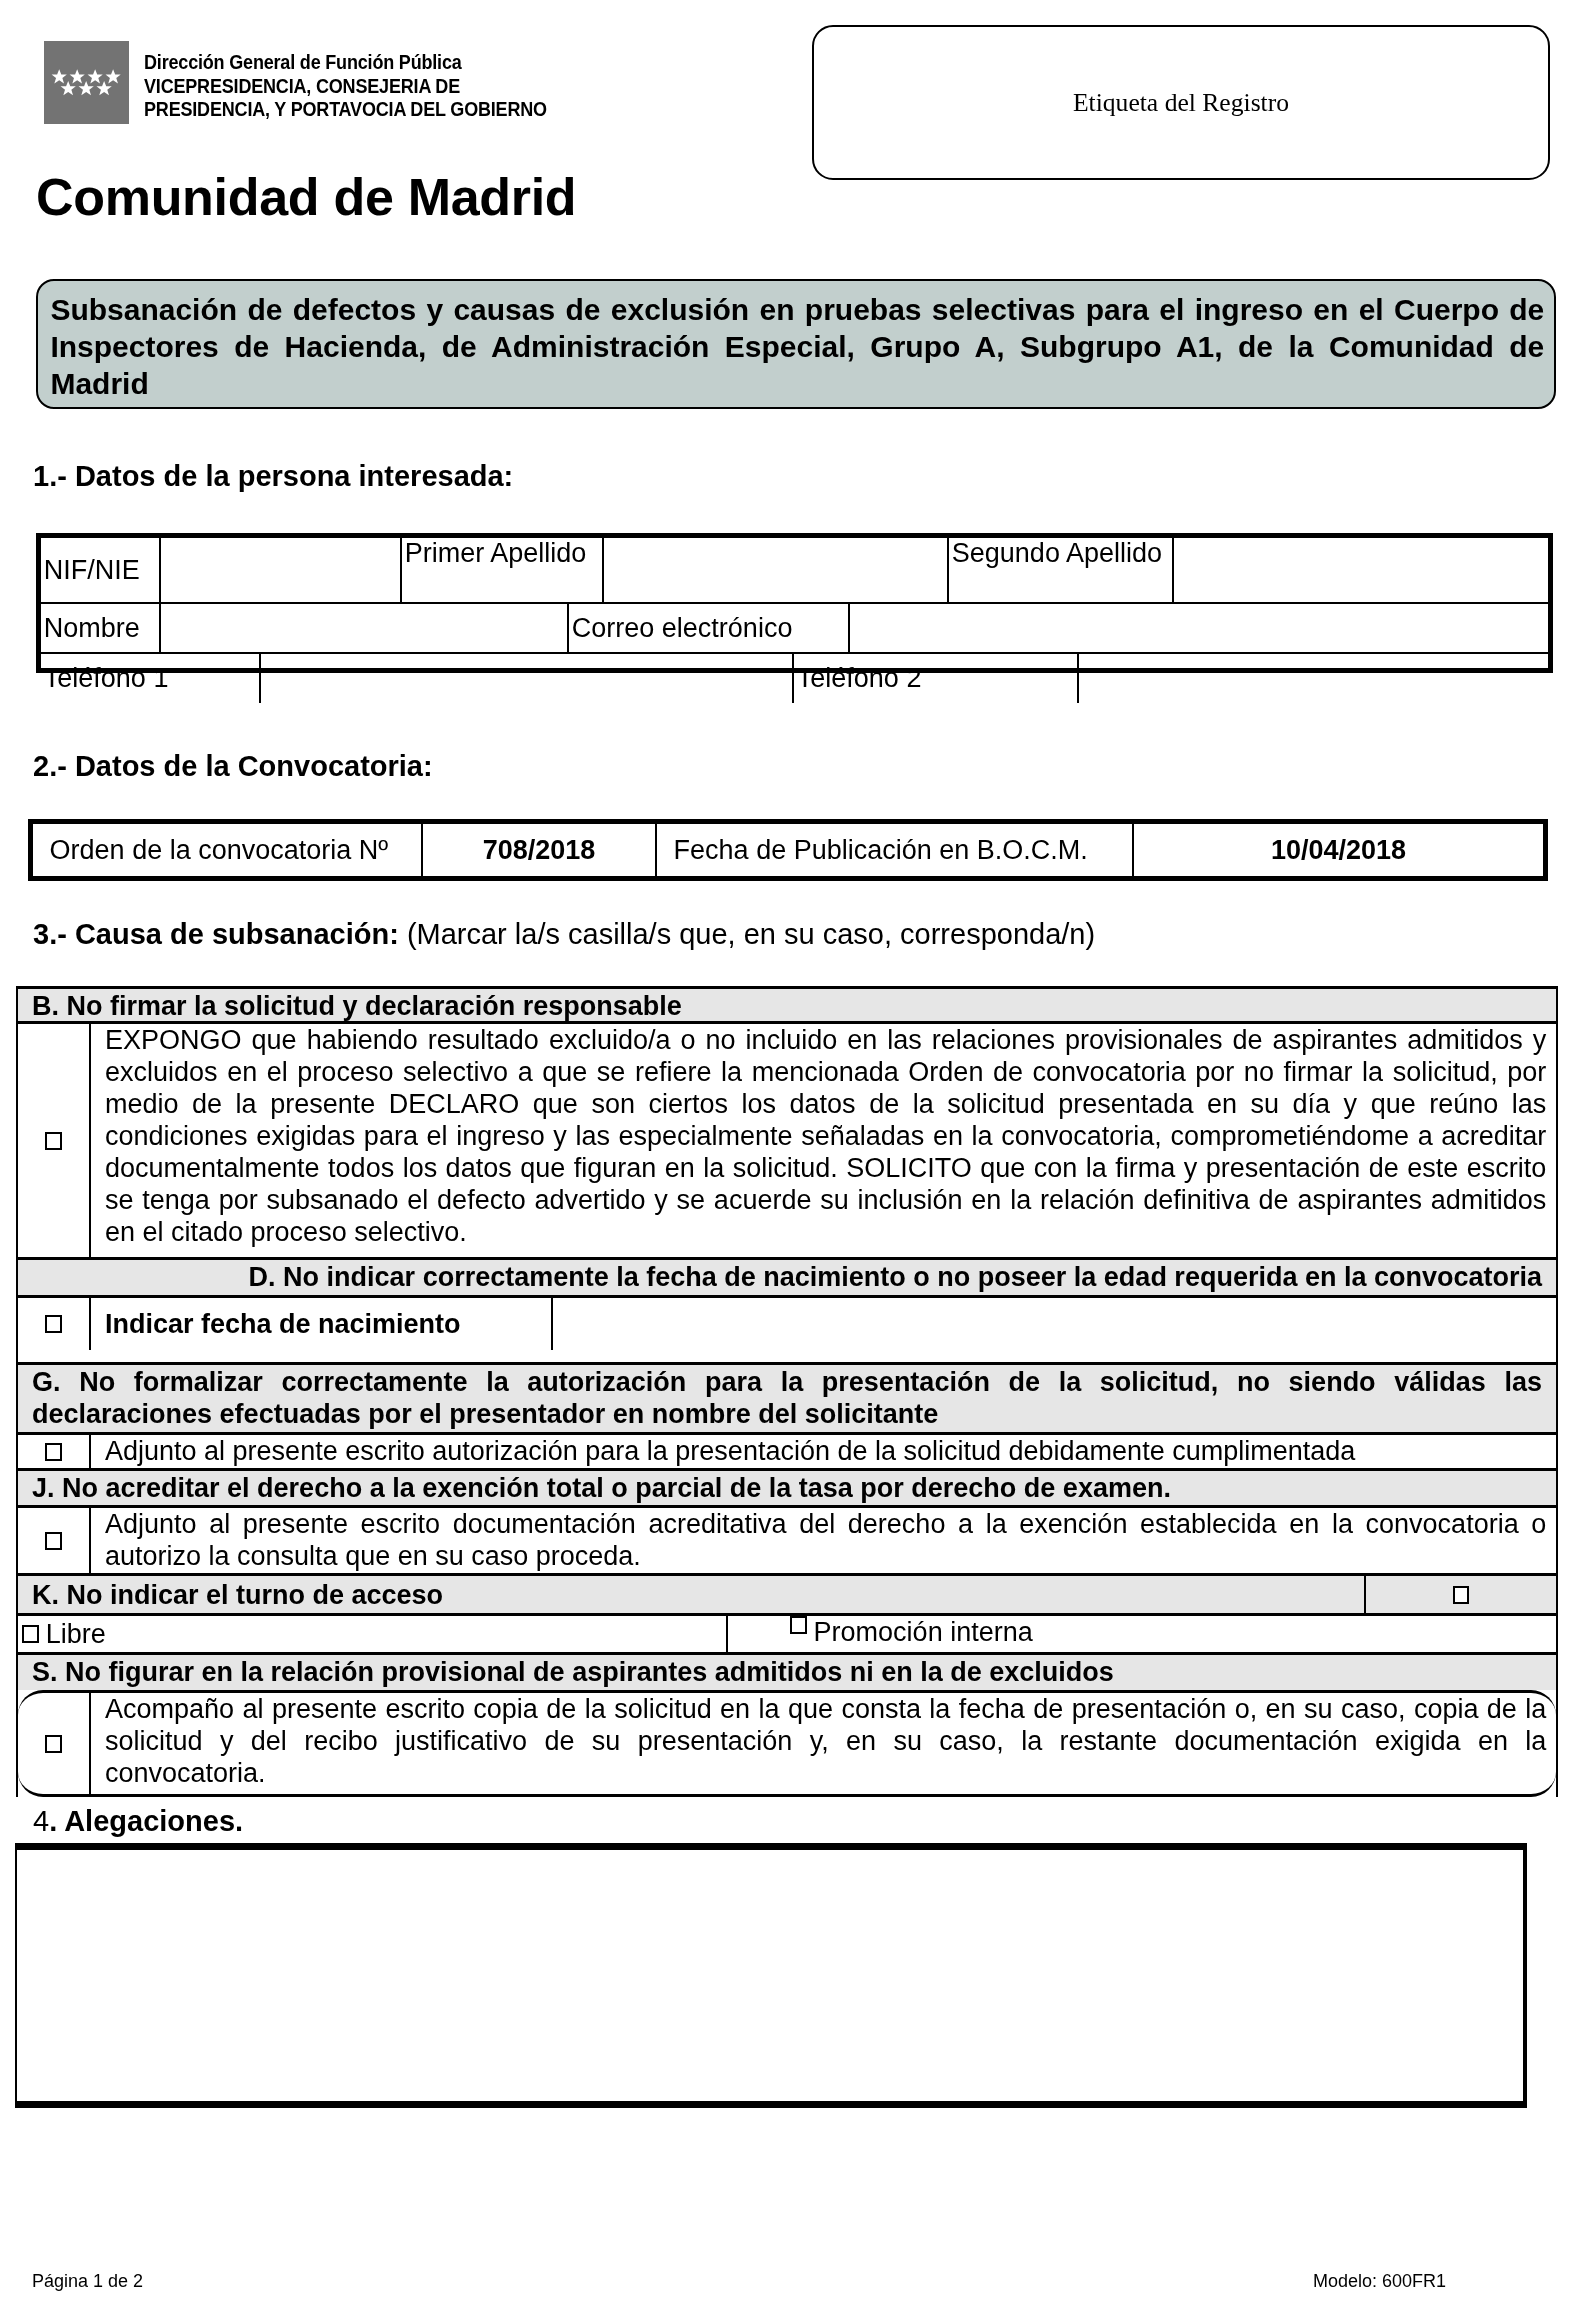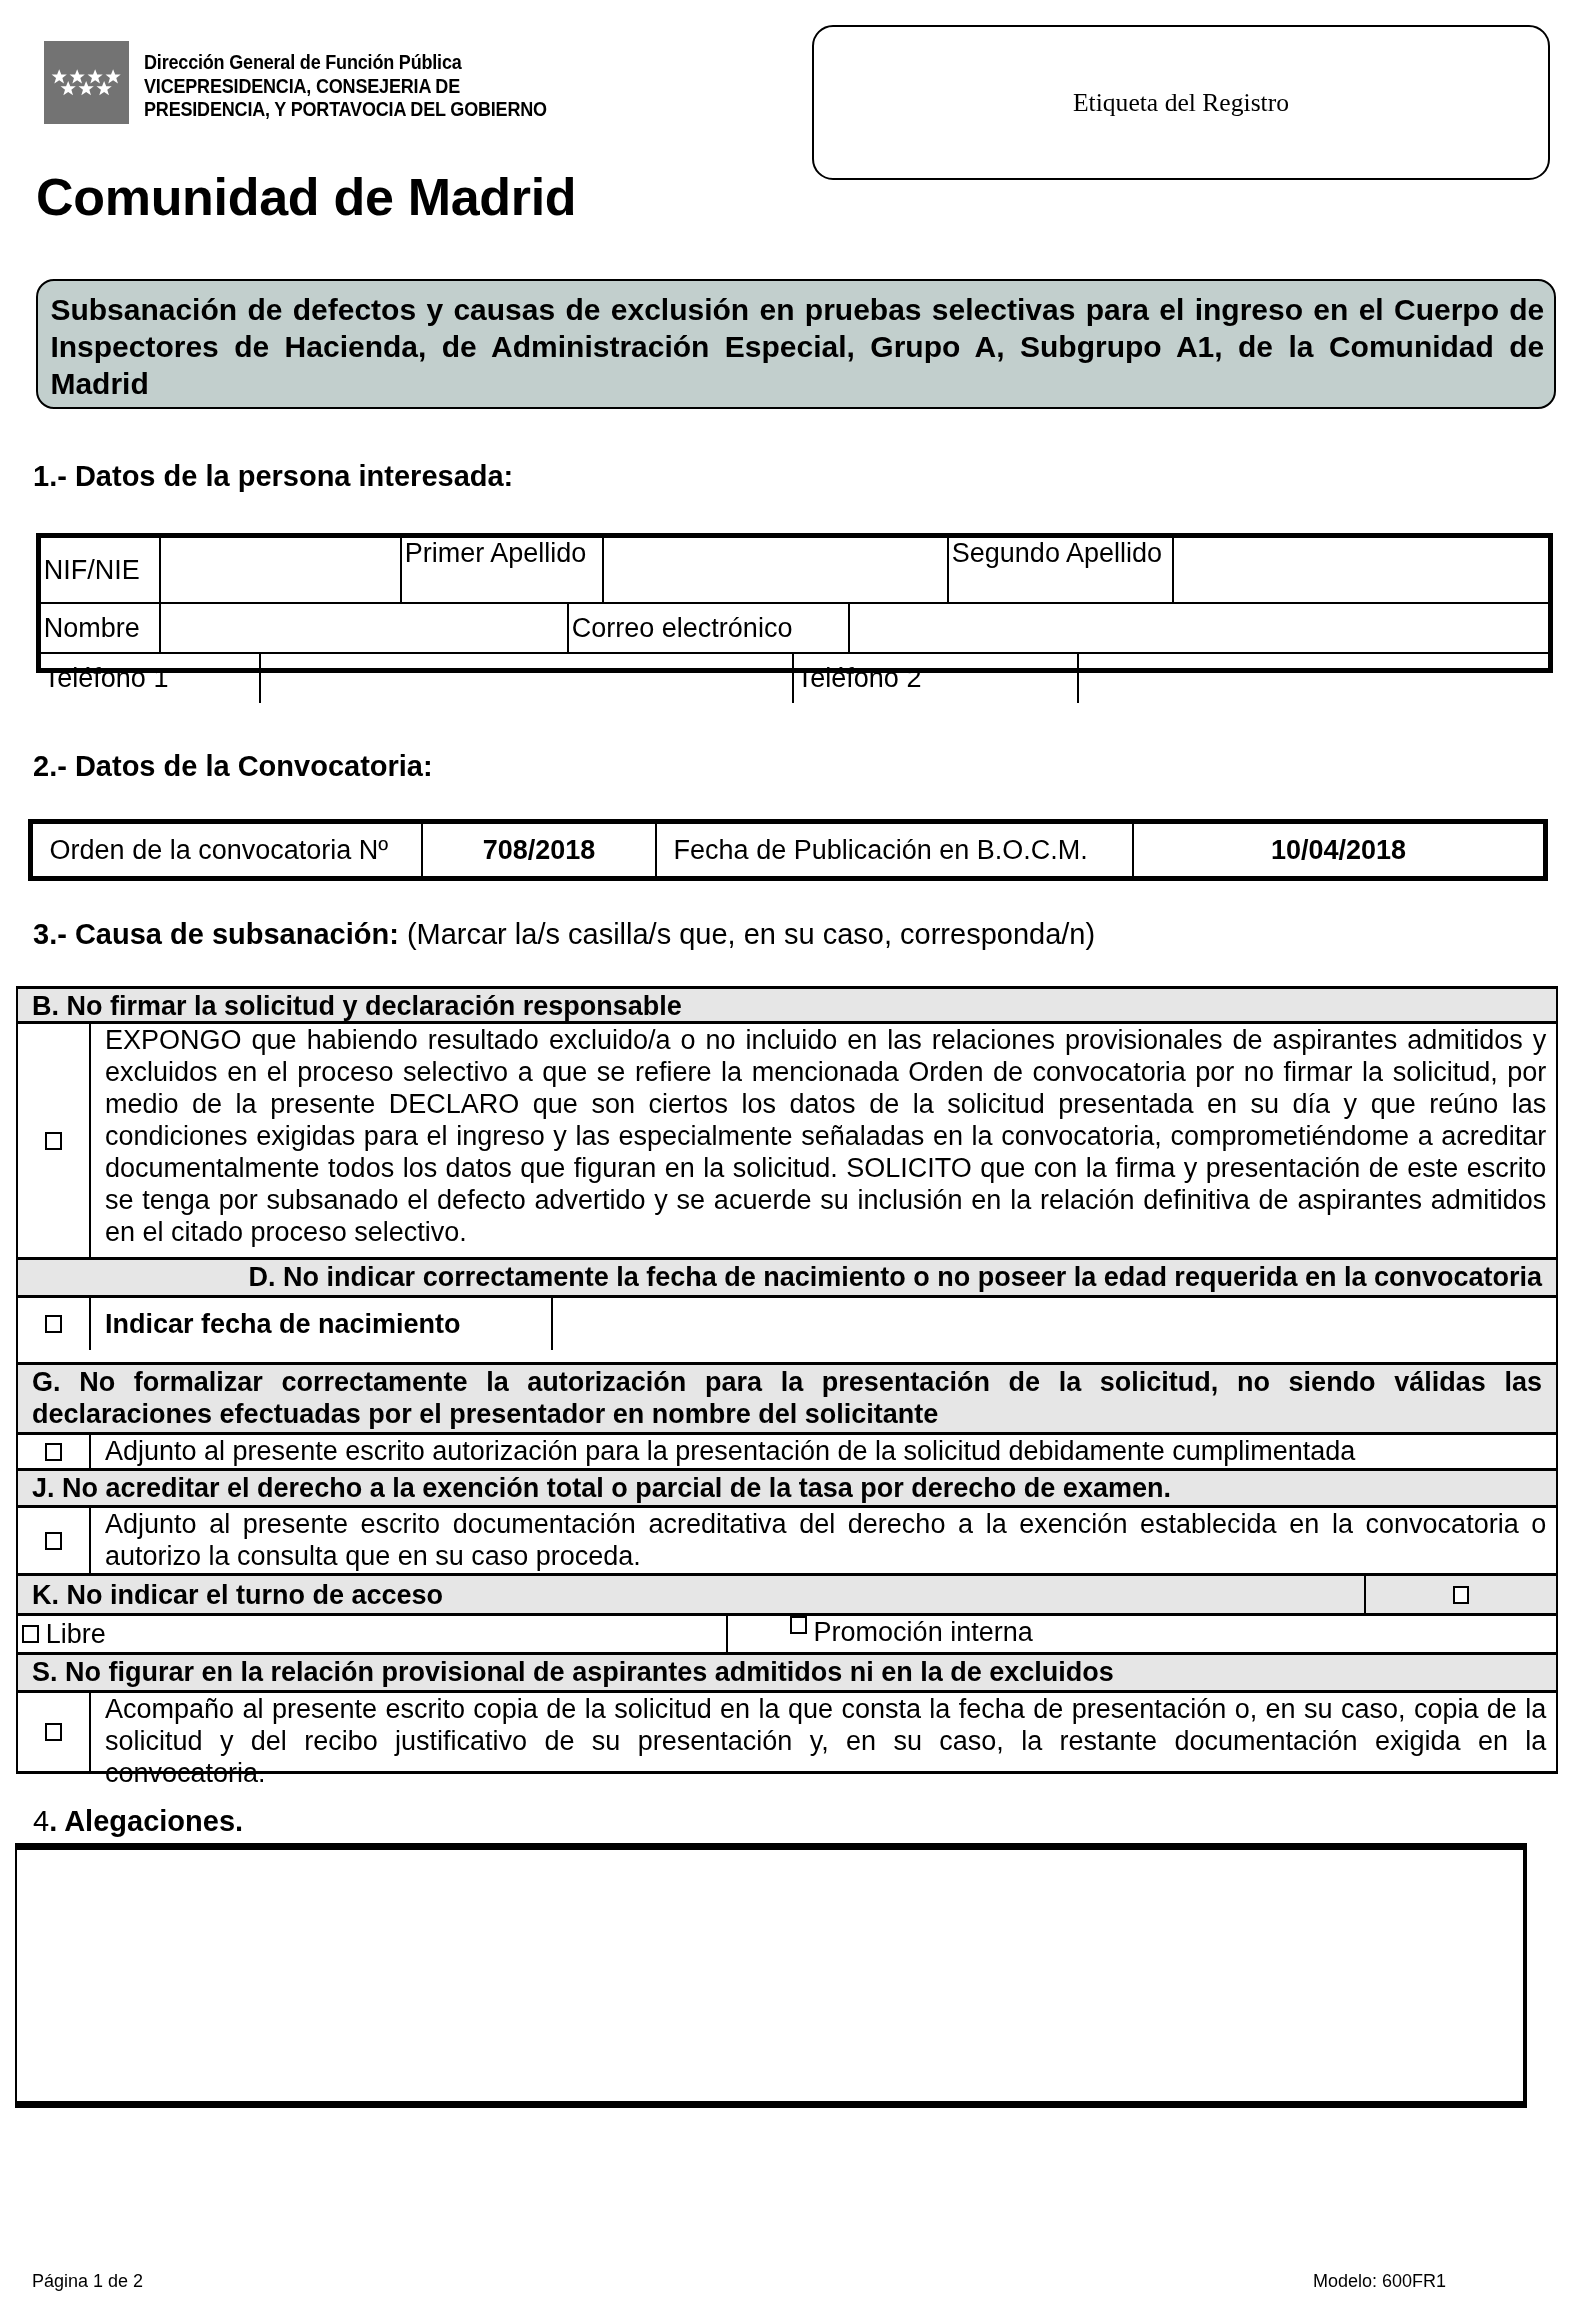"Acompaño al presente escrito copia" div.srow { border-radius: none -> 25px; height: 84px -> 107px }
